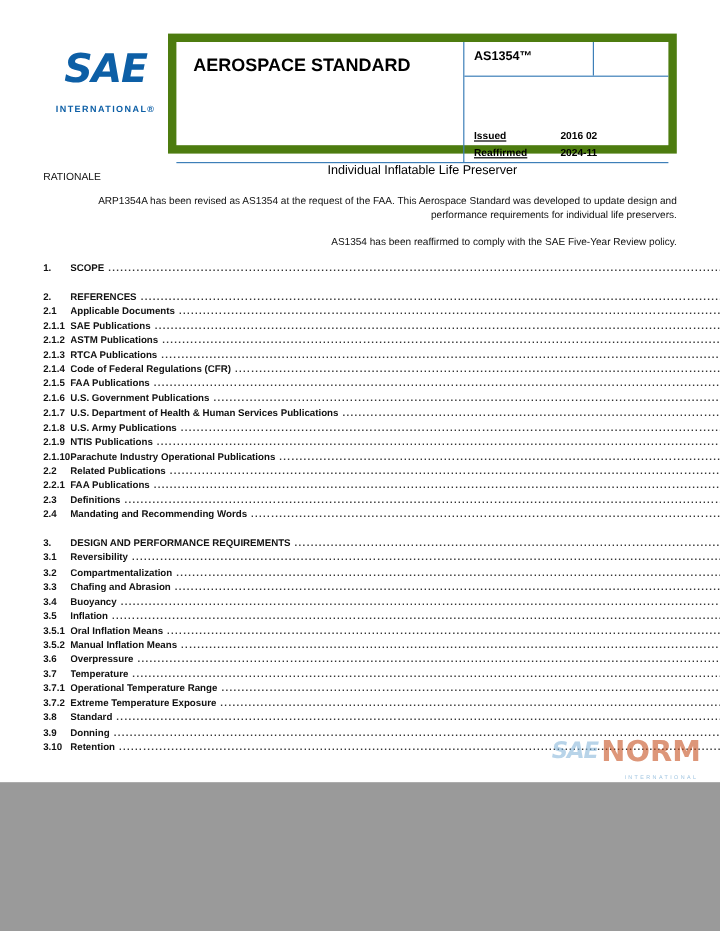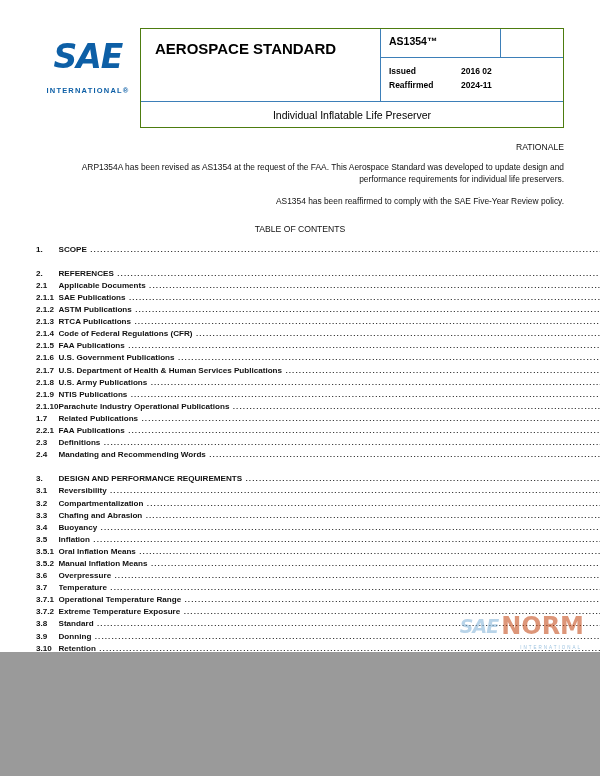"AEROSPACE STANDARD" .hdr-box { border: 1px solid #4d7c0f -> 7px solid #4d7c0f }
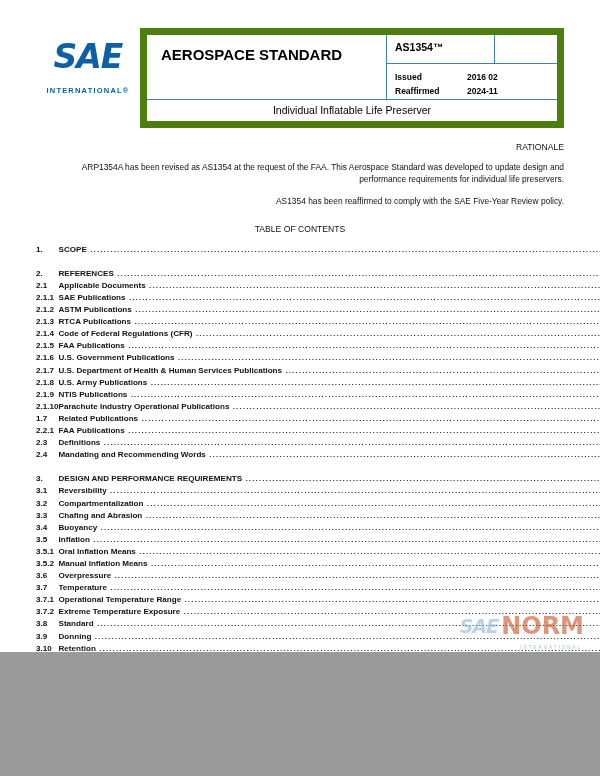"AS1354™" .hdr-right { gap: none -> 36px }
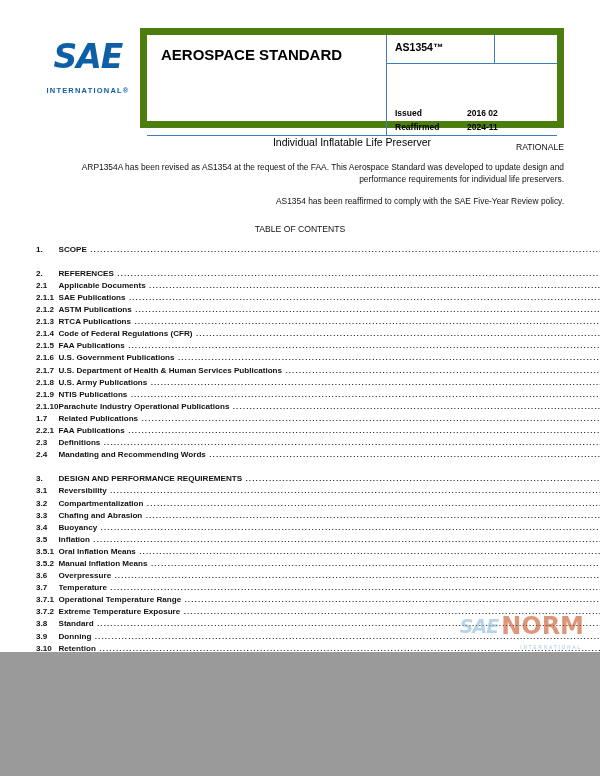"Issued" .hdr-dates .dlabel { text-decoration: none -> underline }
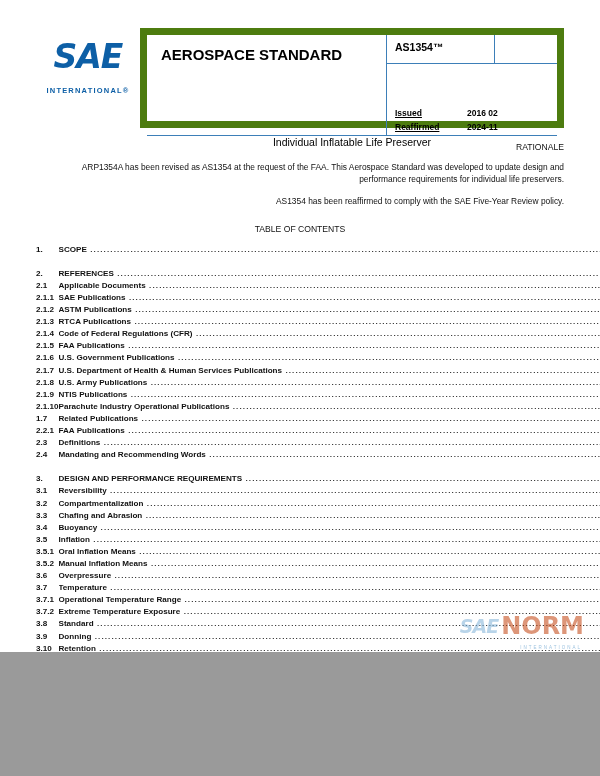"RATIONALE" .centered { text-align: right -> left }
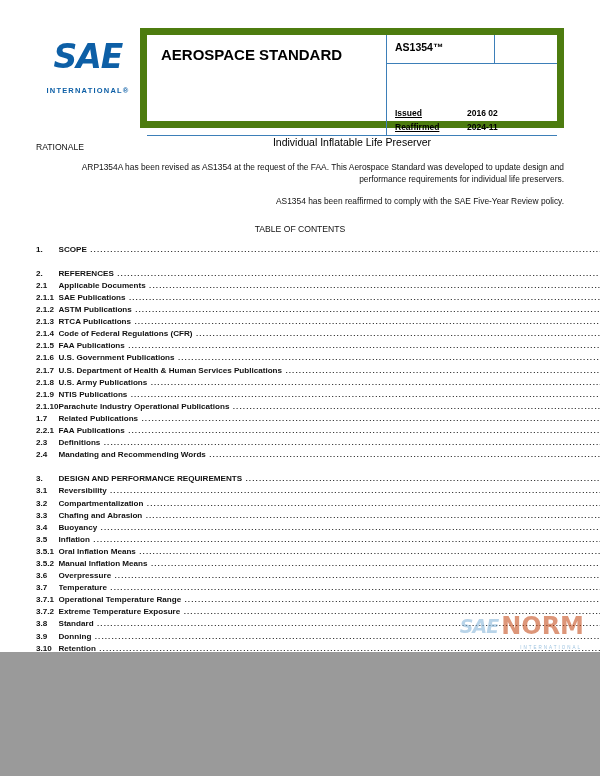"TABLE OF CONTENTS" div.toc-title { html: <div>TABLE OF CONTENTS</div> -> none }
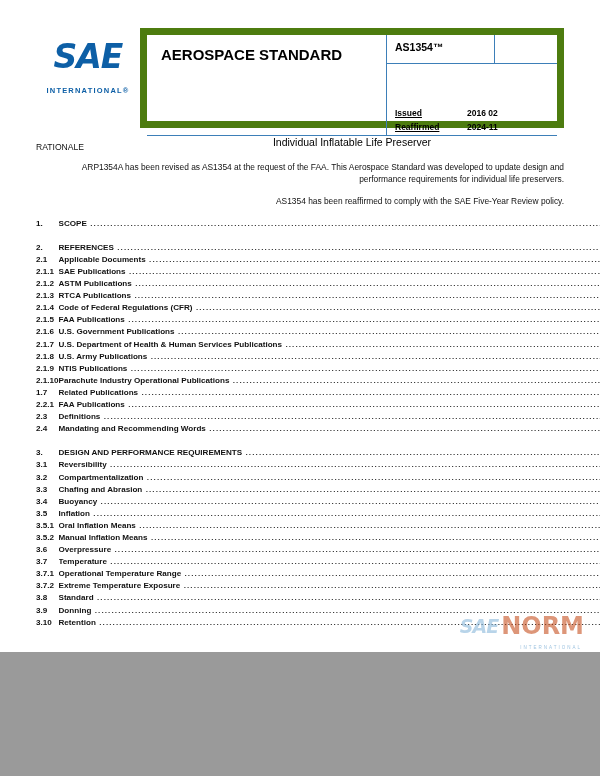"1.7" td.c-num { text: 1.7 -> 2.2 }
